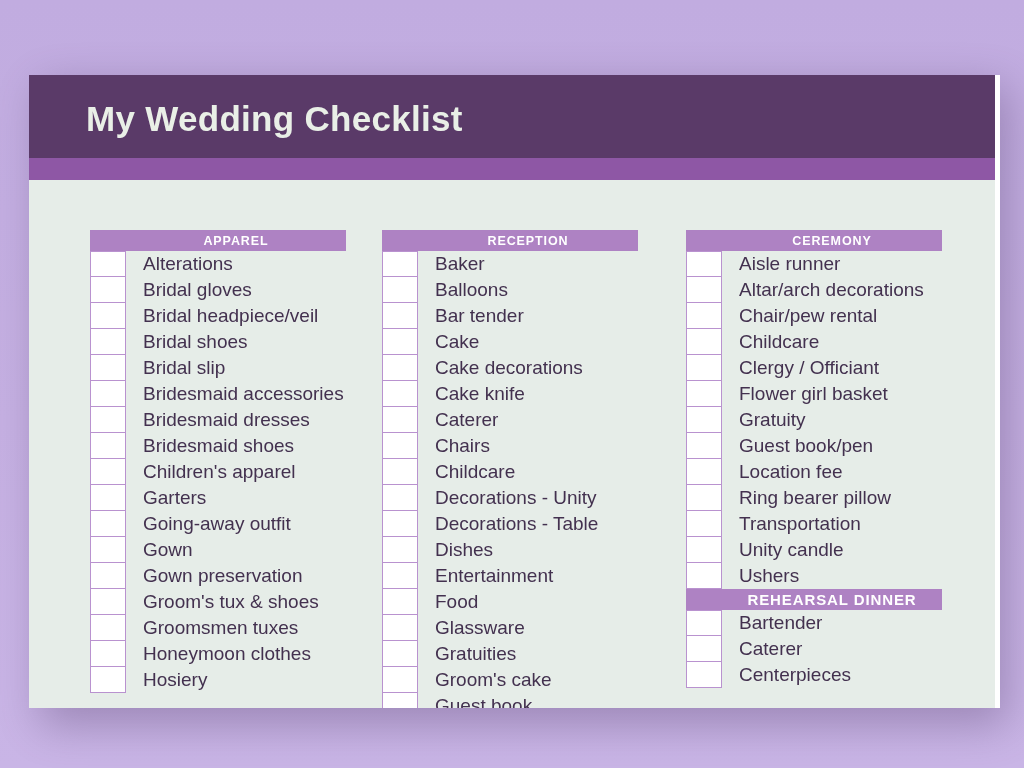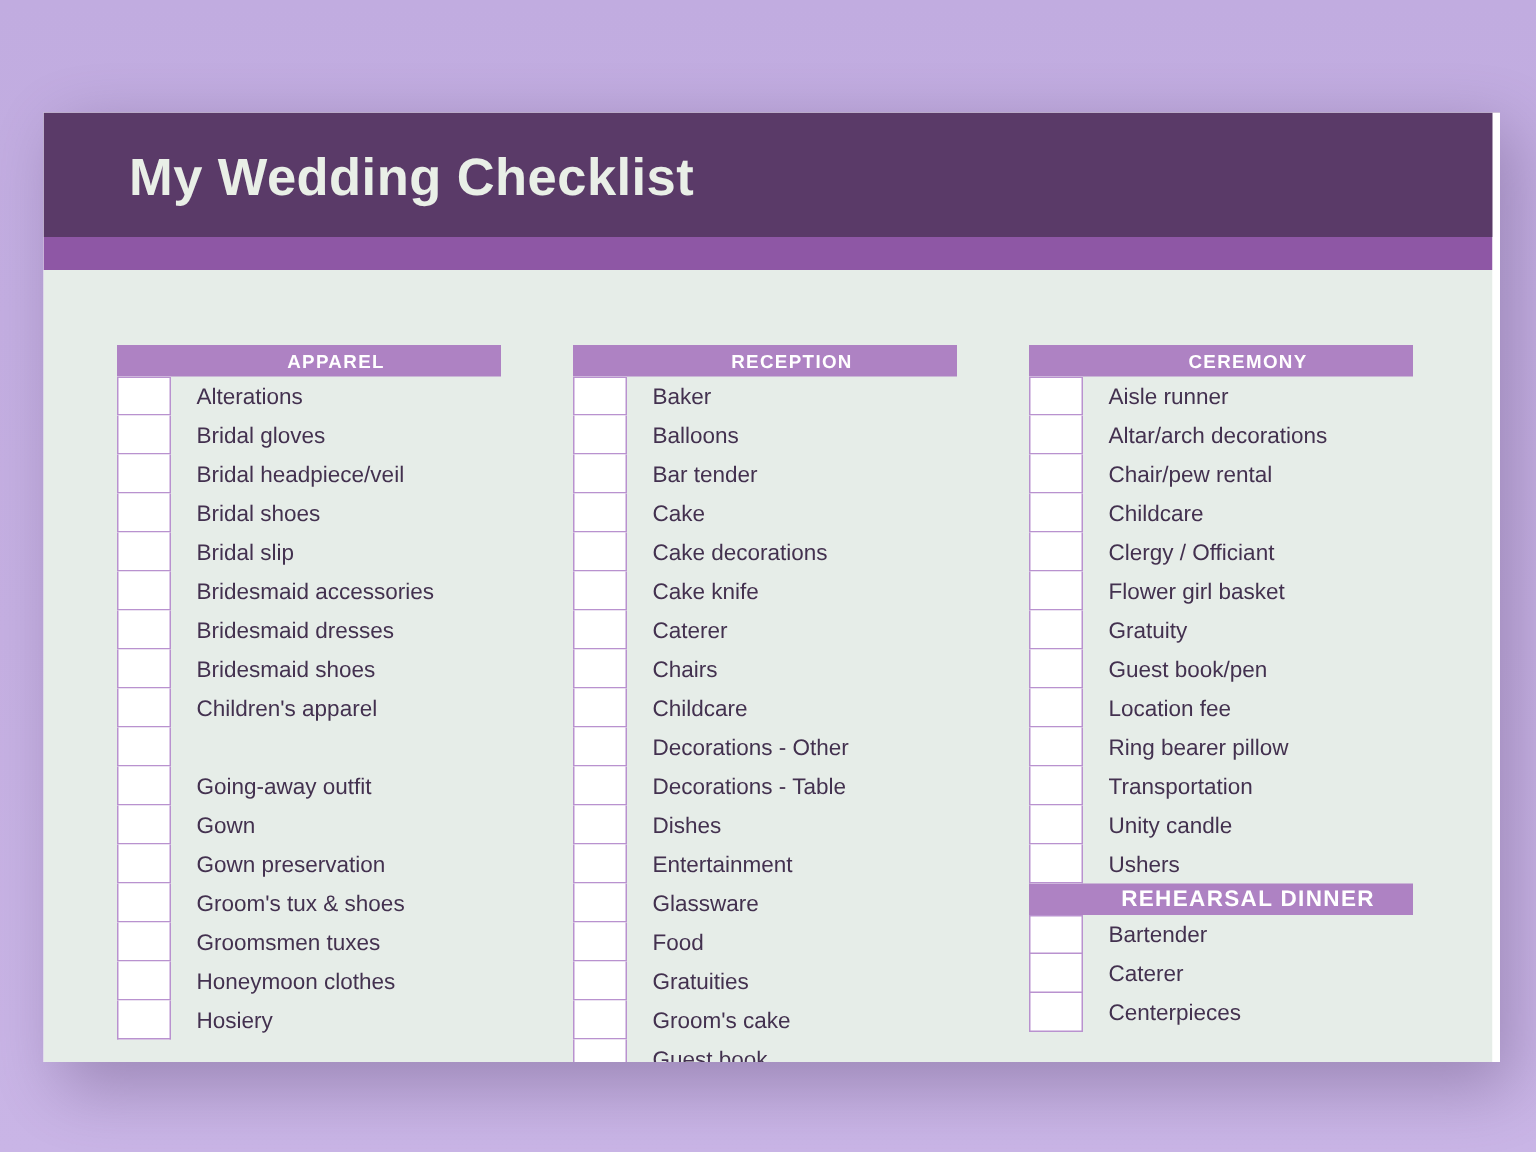"APPAREL" #col-apparel { left: 49px -> 61px }
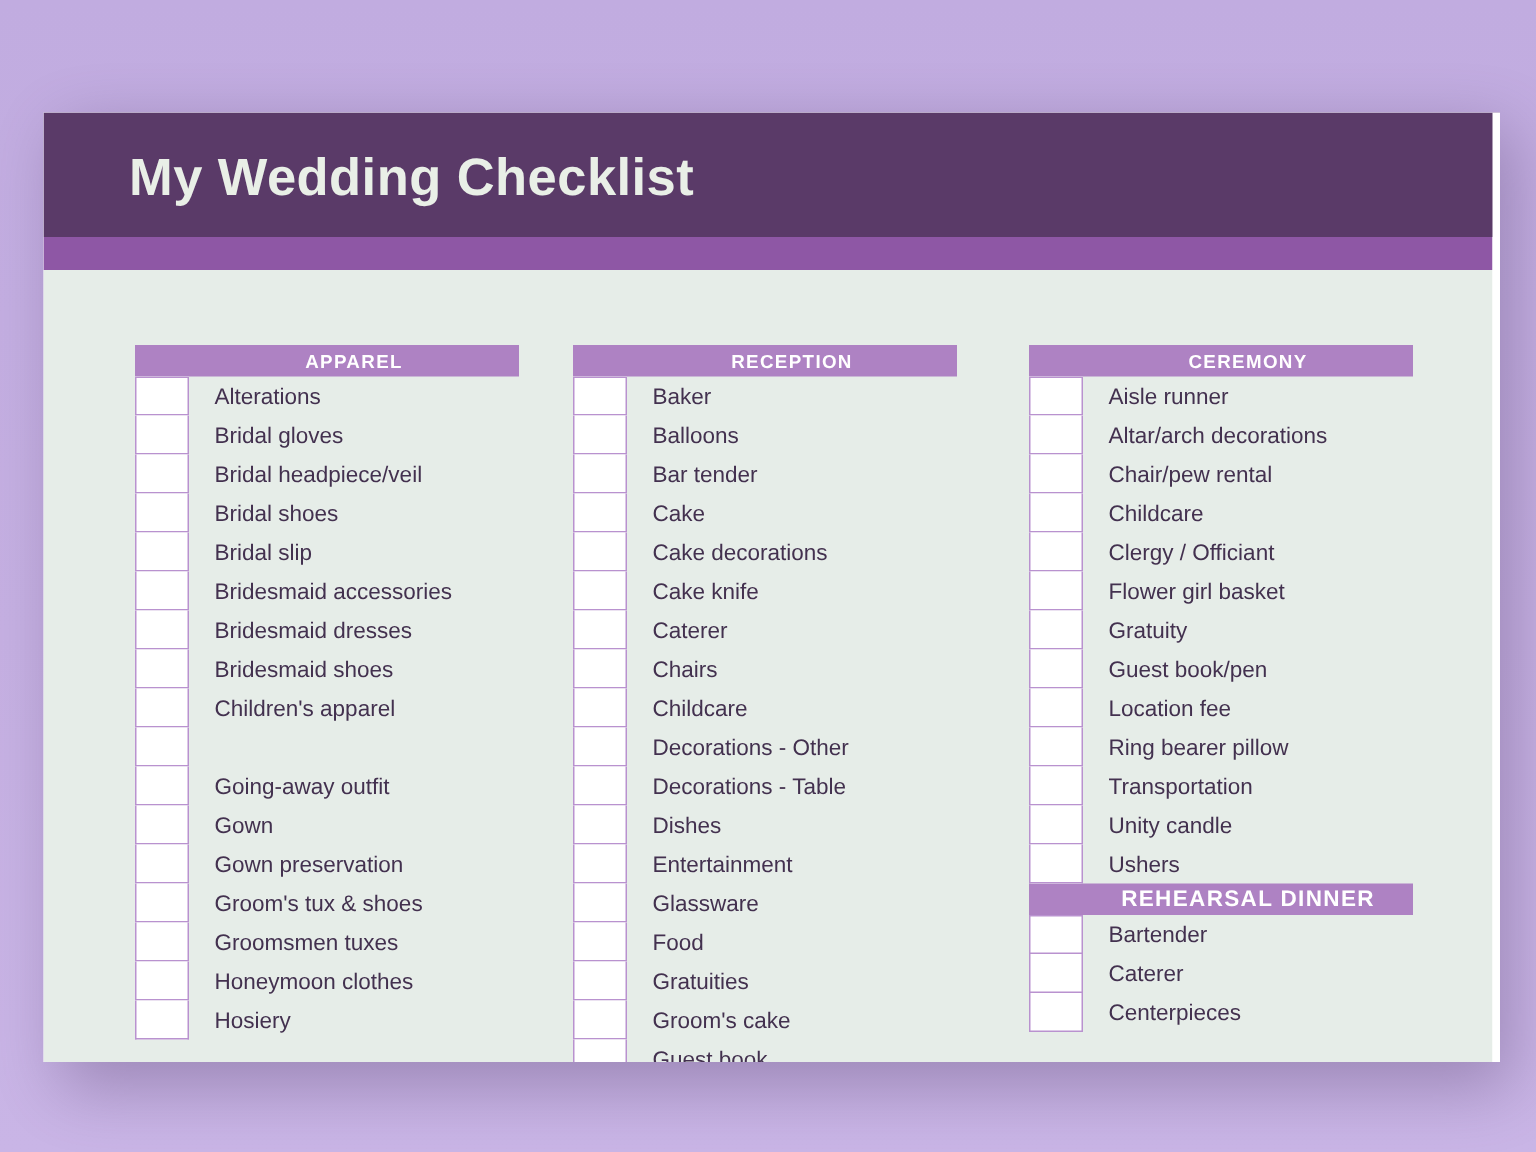"Alterations" .label { font-size: 15px -> 19px }
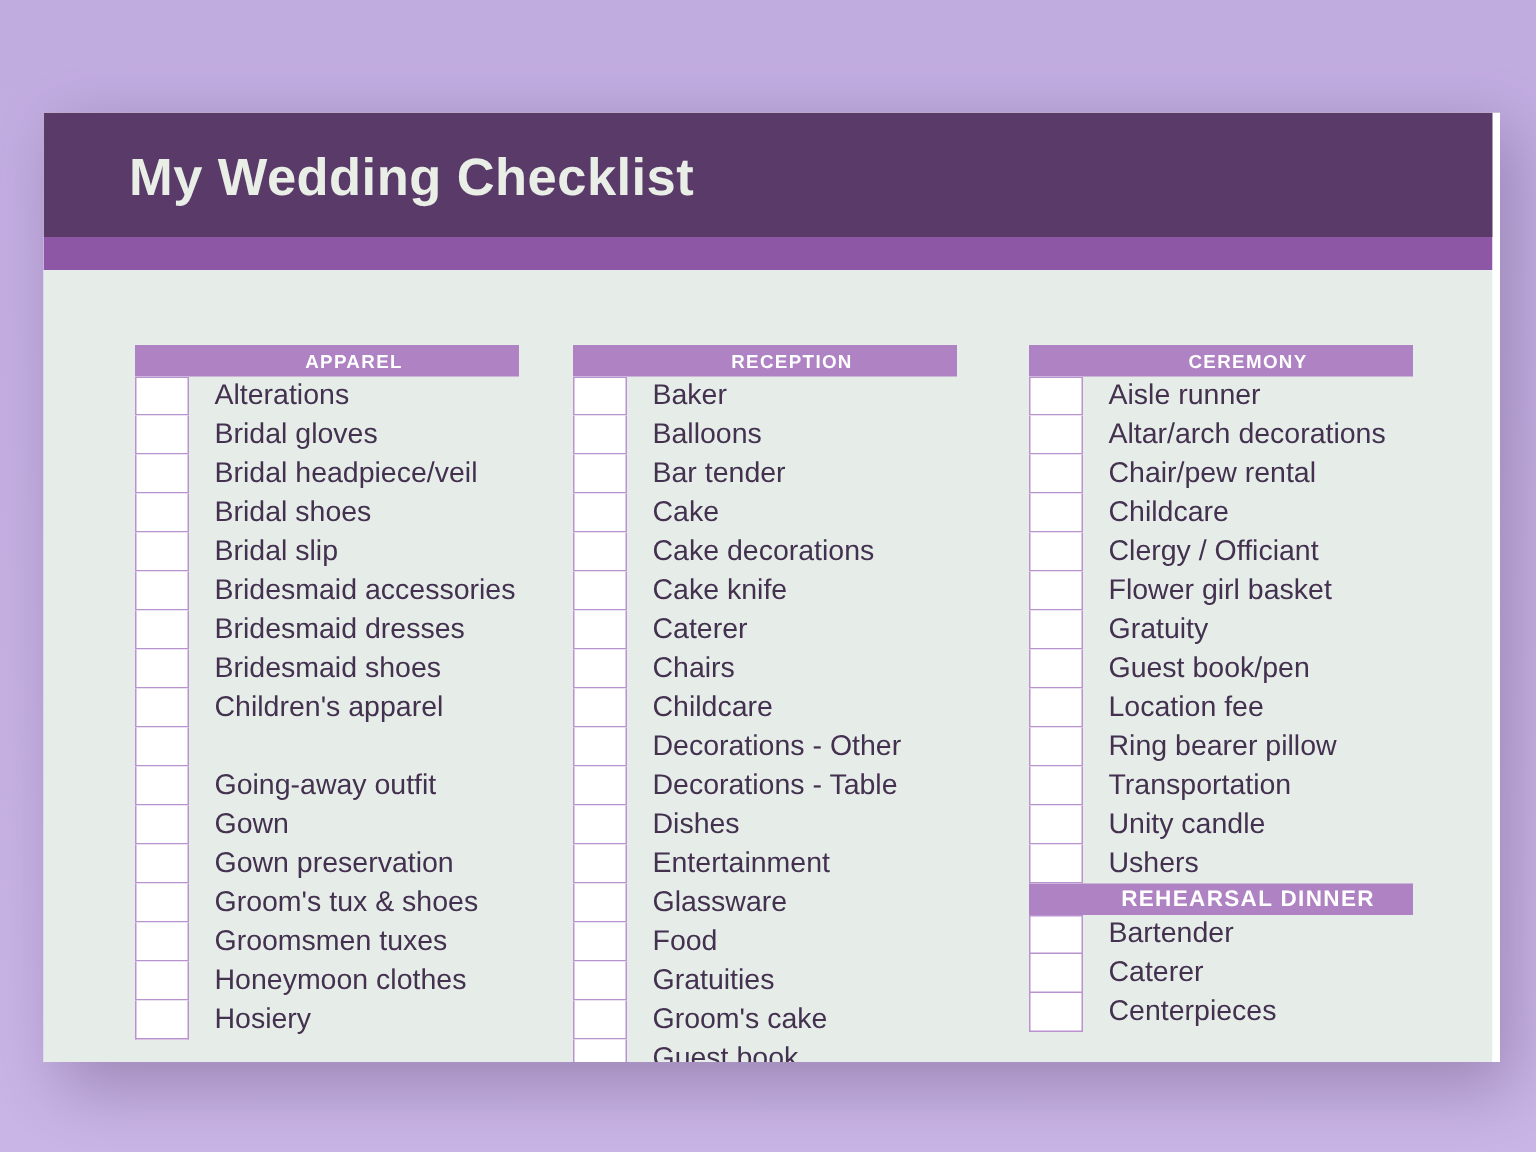"Garters" div.label { html: none -> <div>Garters</div> }
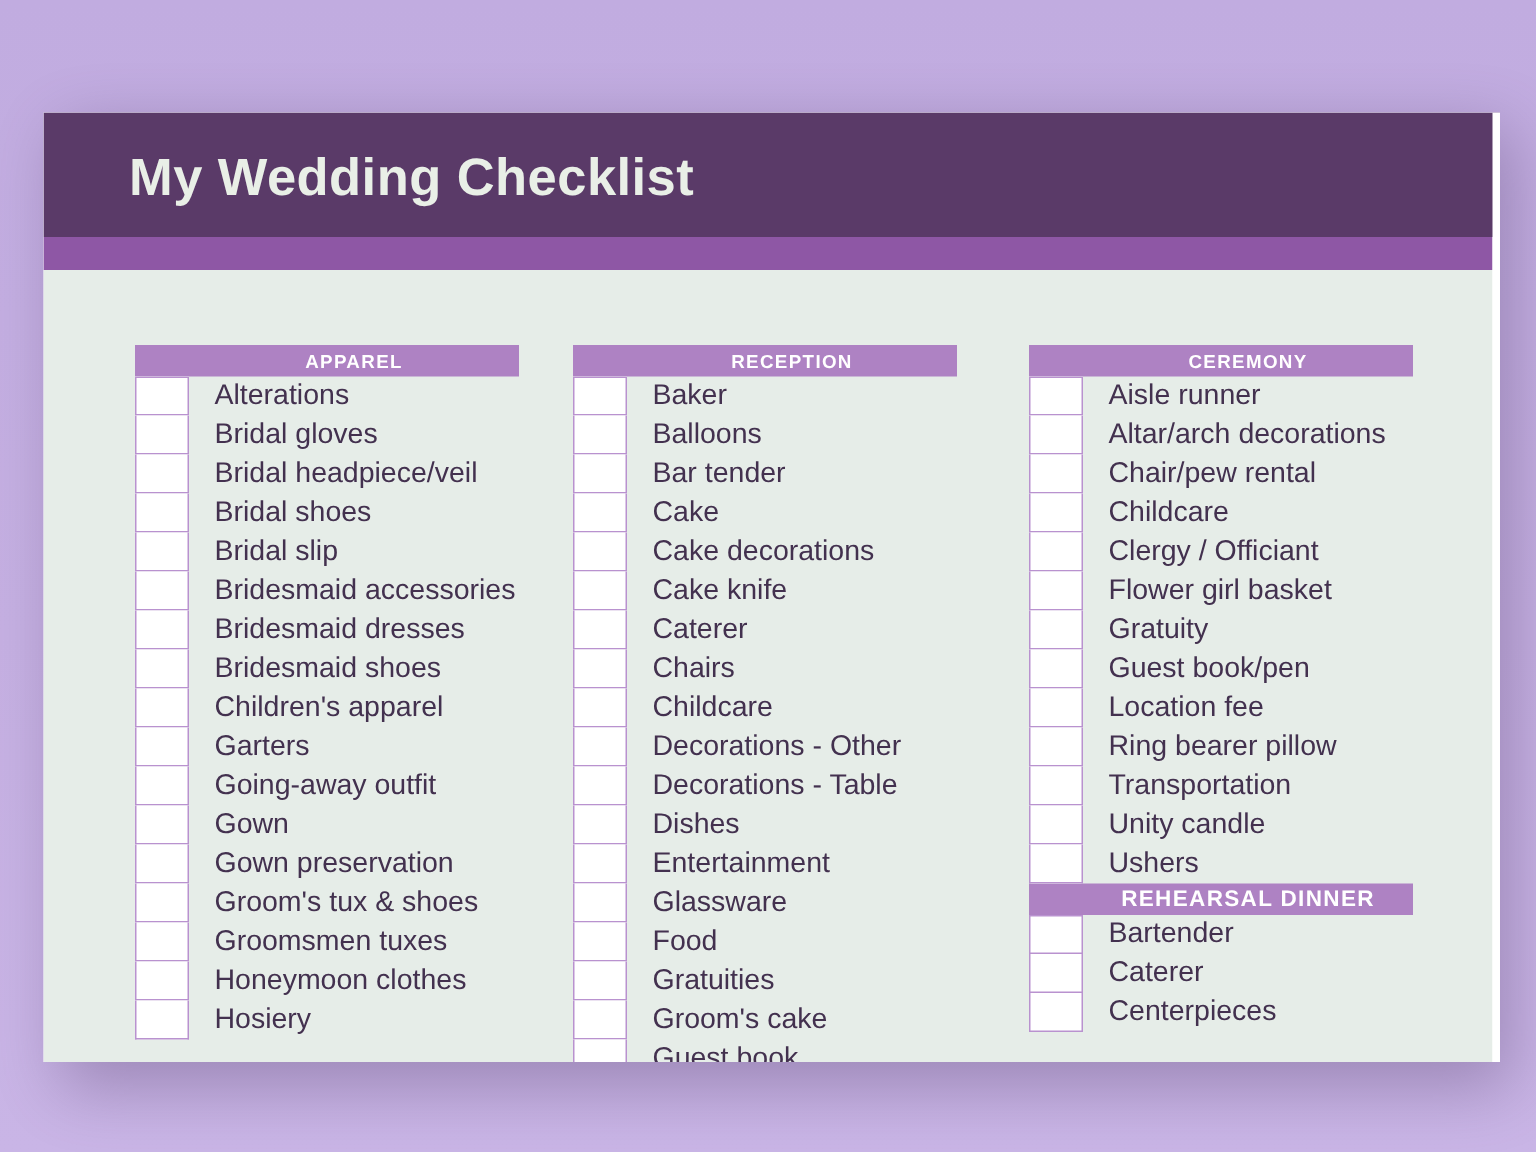"Decorations - Other" div.label { text: Other -> Unity }
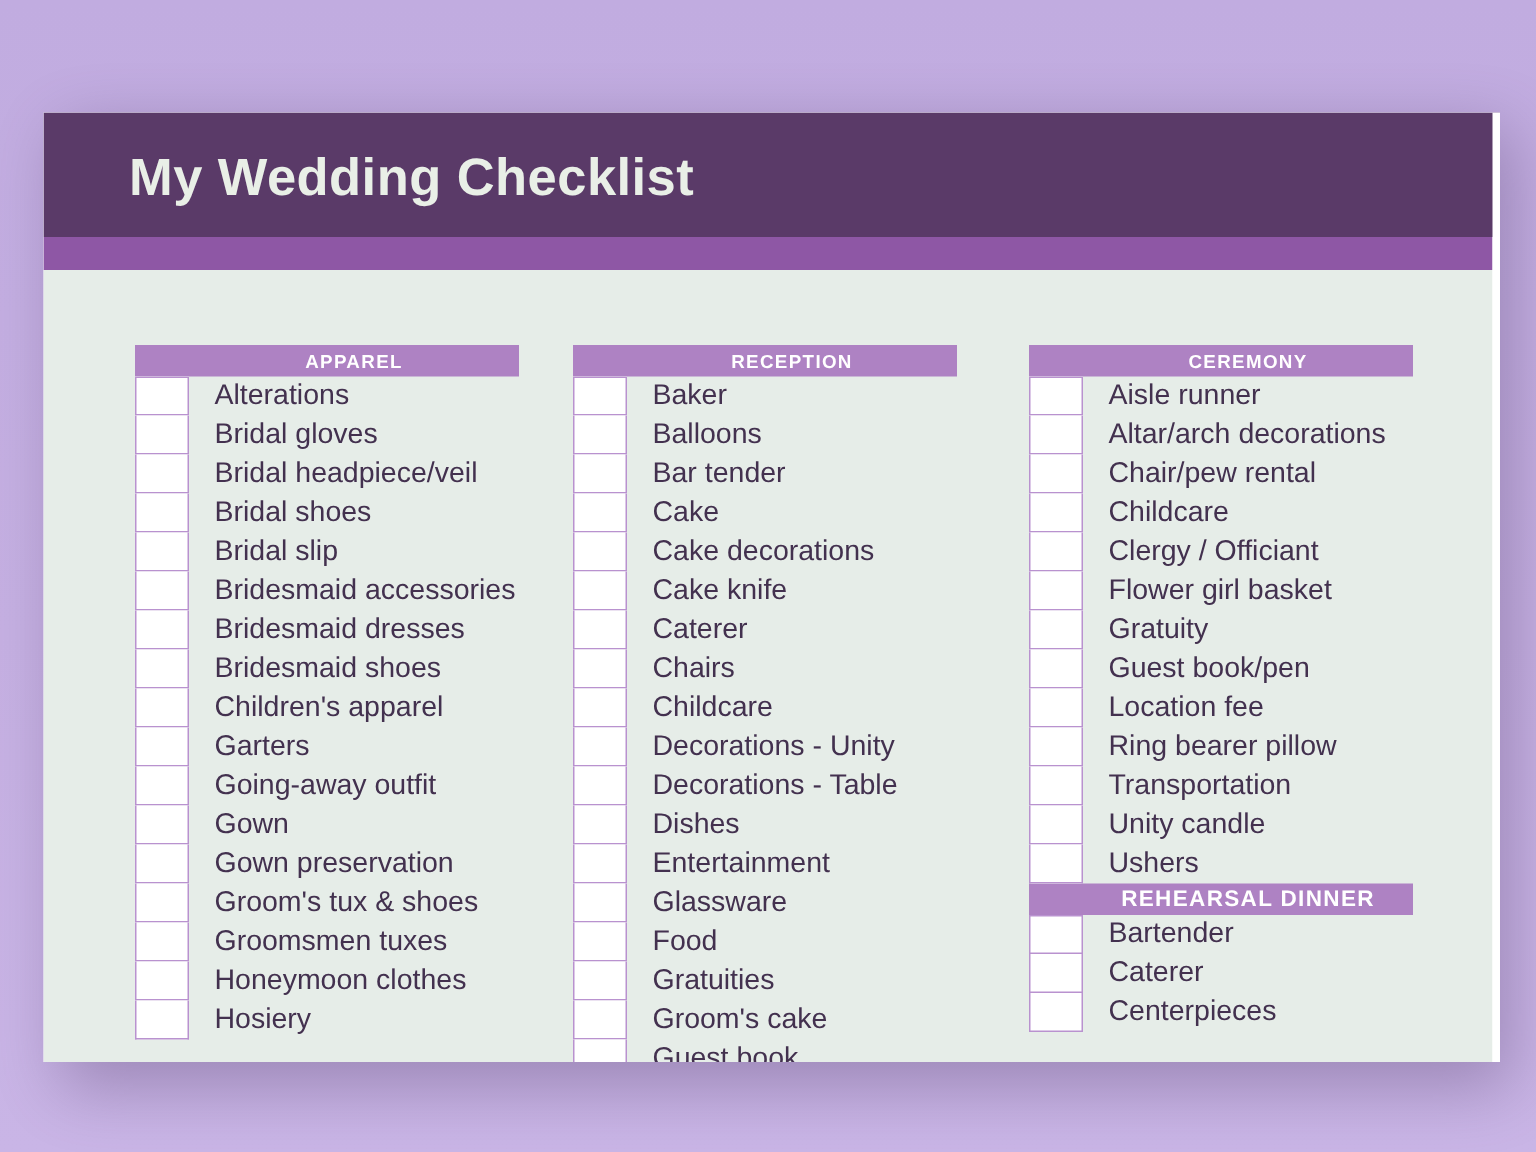"Glassware" div.row { order: before "Food" -> after "Food" }
